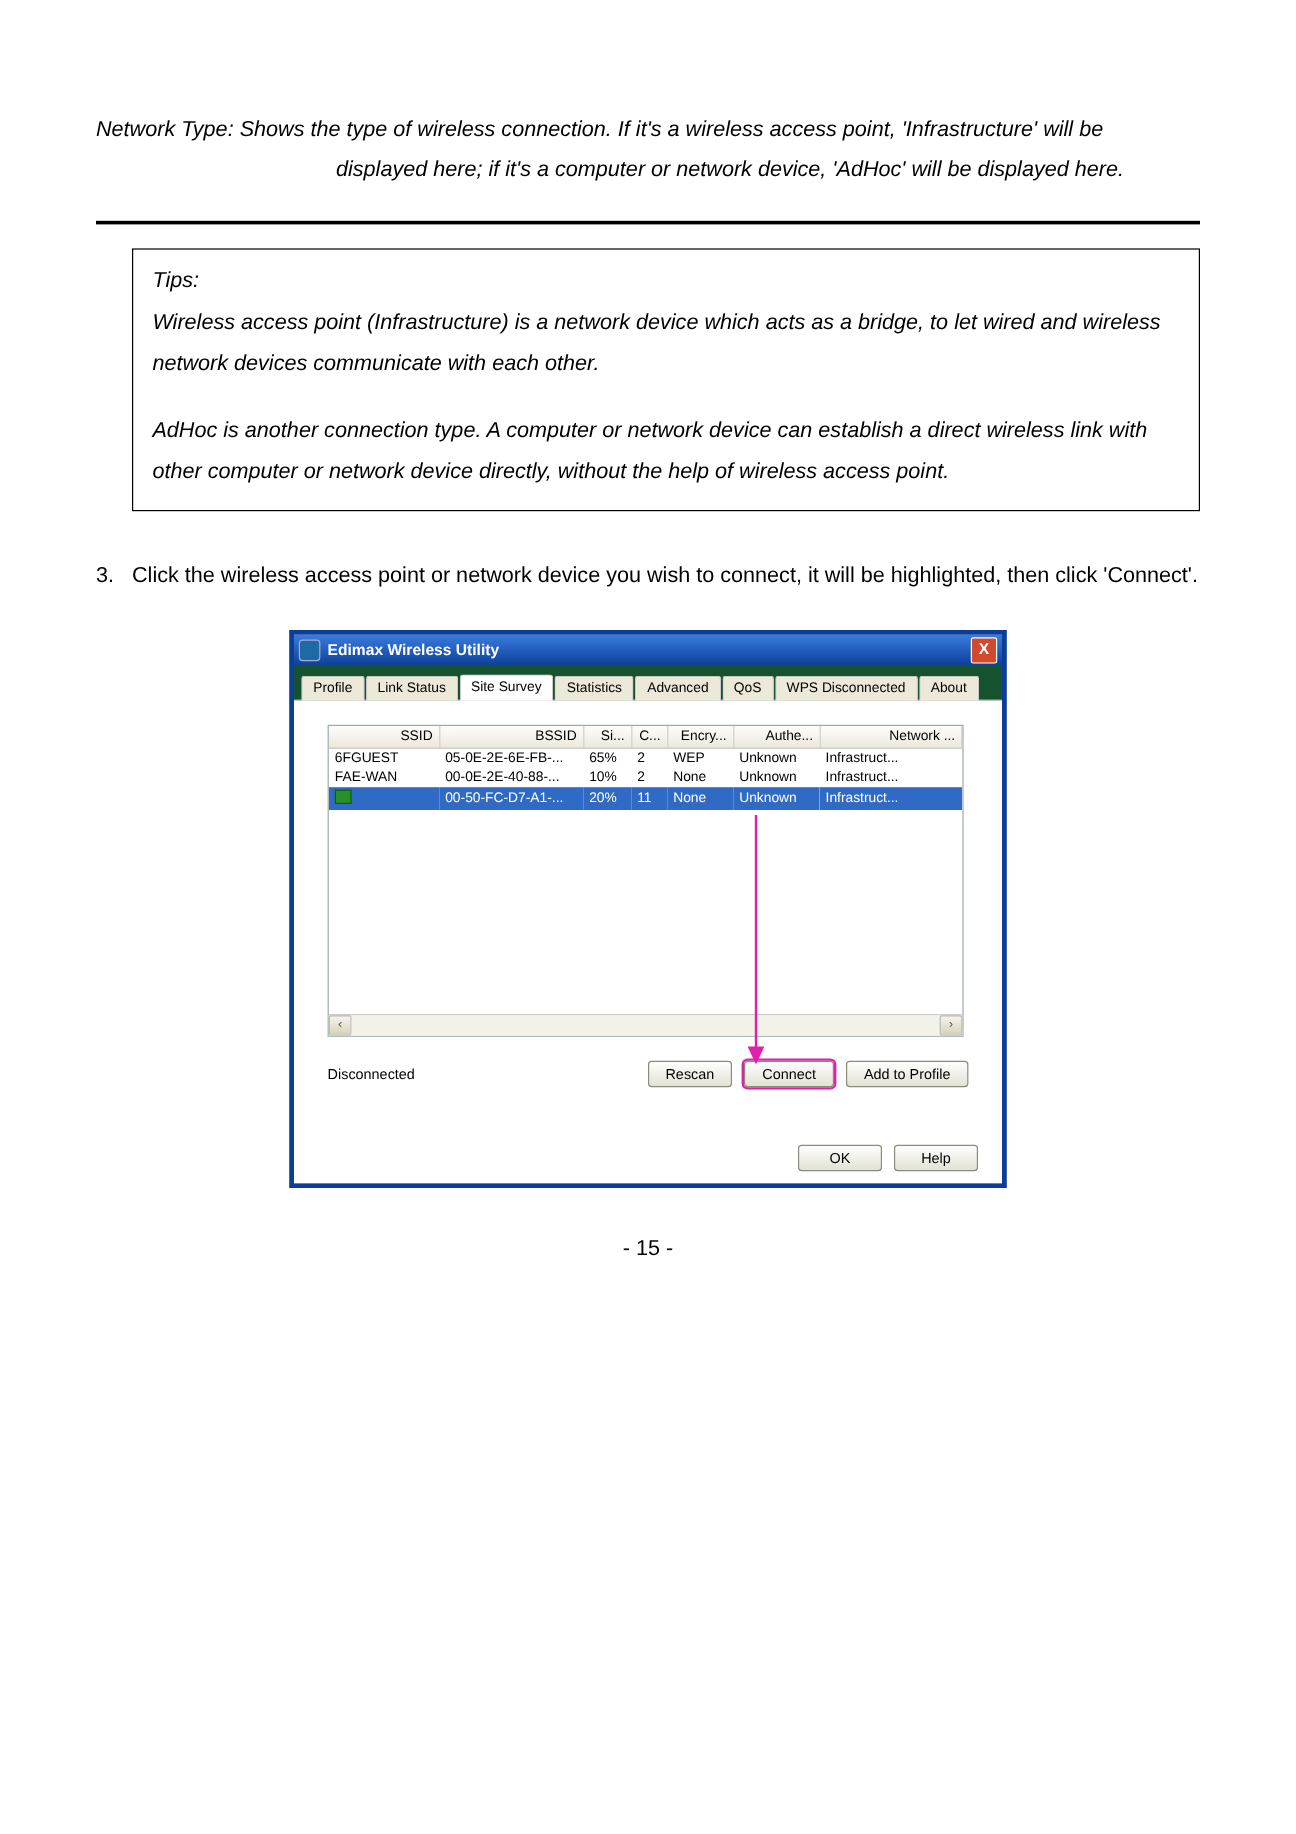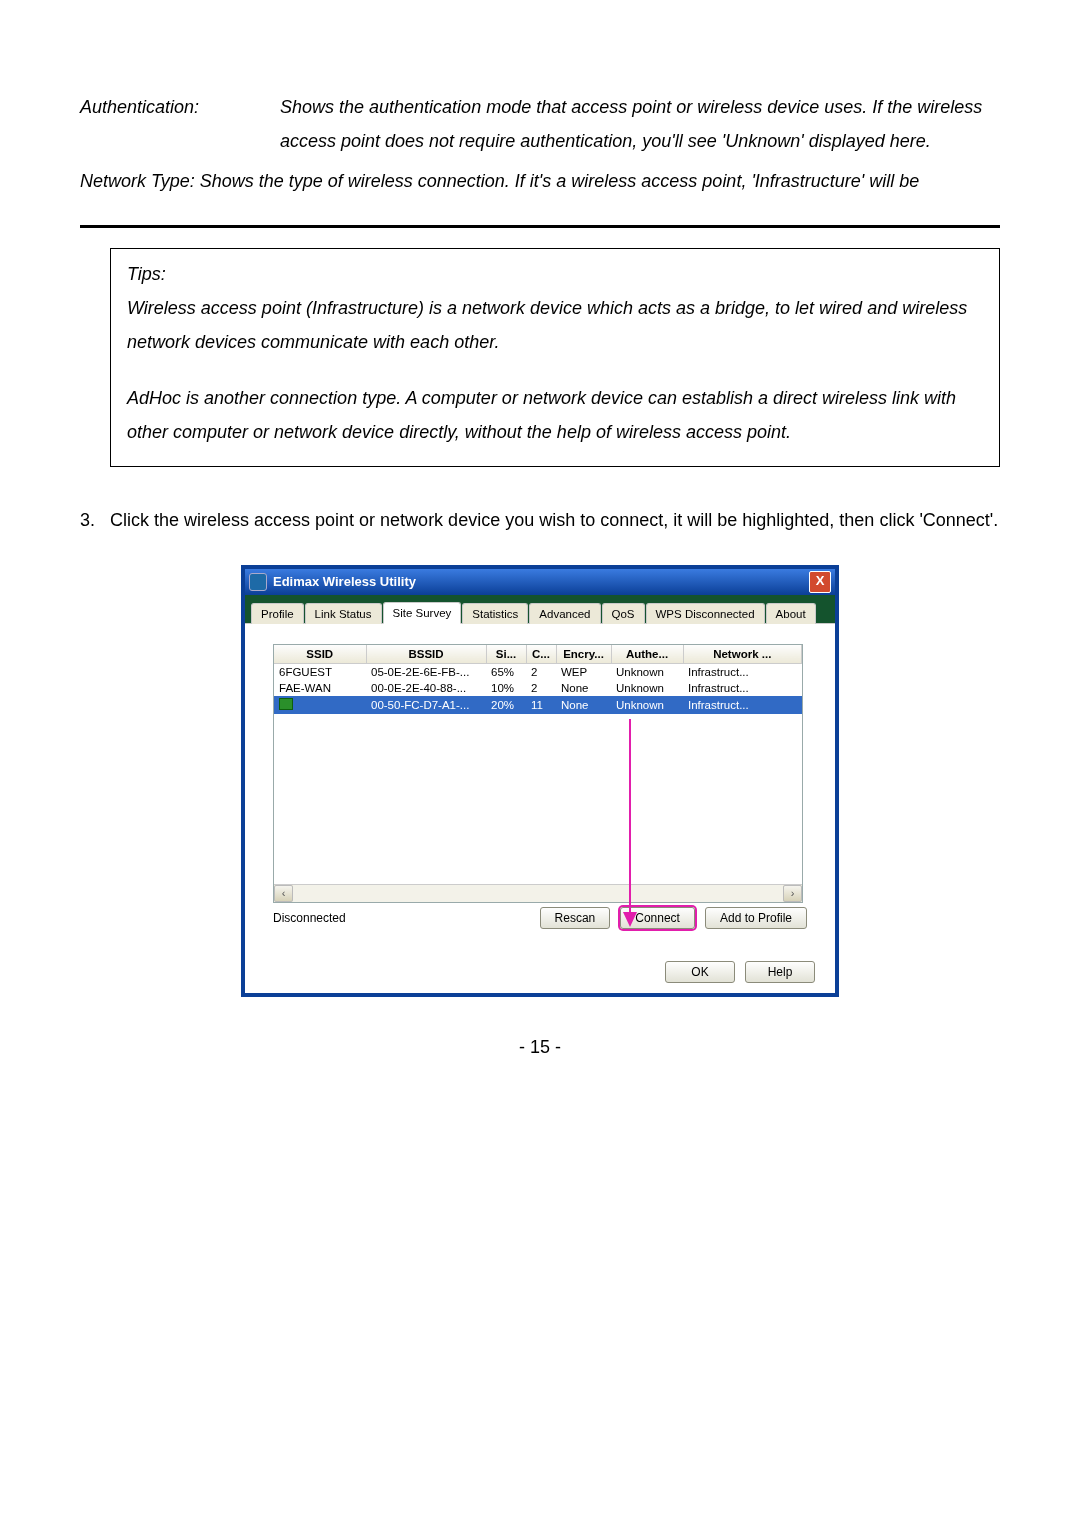"Authentication:" div.def-row { html: <div> <div>Authentication:</div> <div>Shows the authentication mode that access point or wireless device uses. If the wireless access point does not require authentication, you'll see 'Unknown' displayed here.</div> </div> -> none }
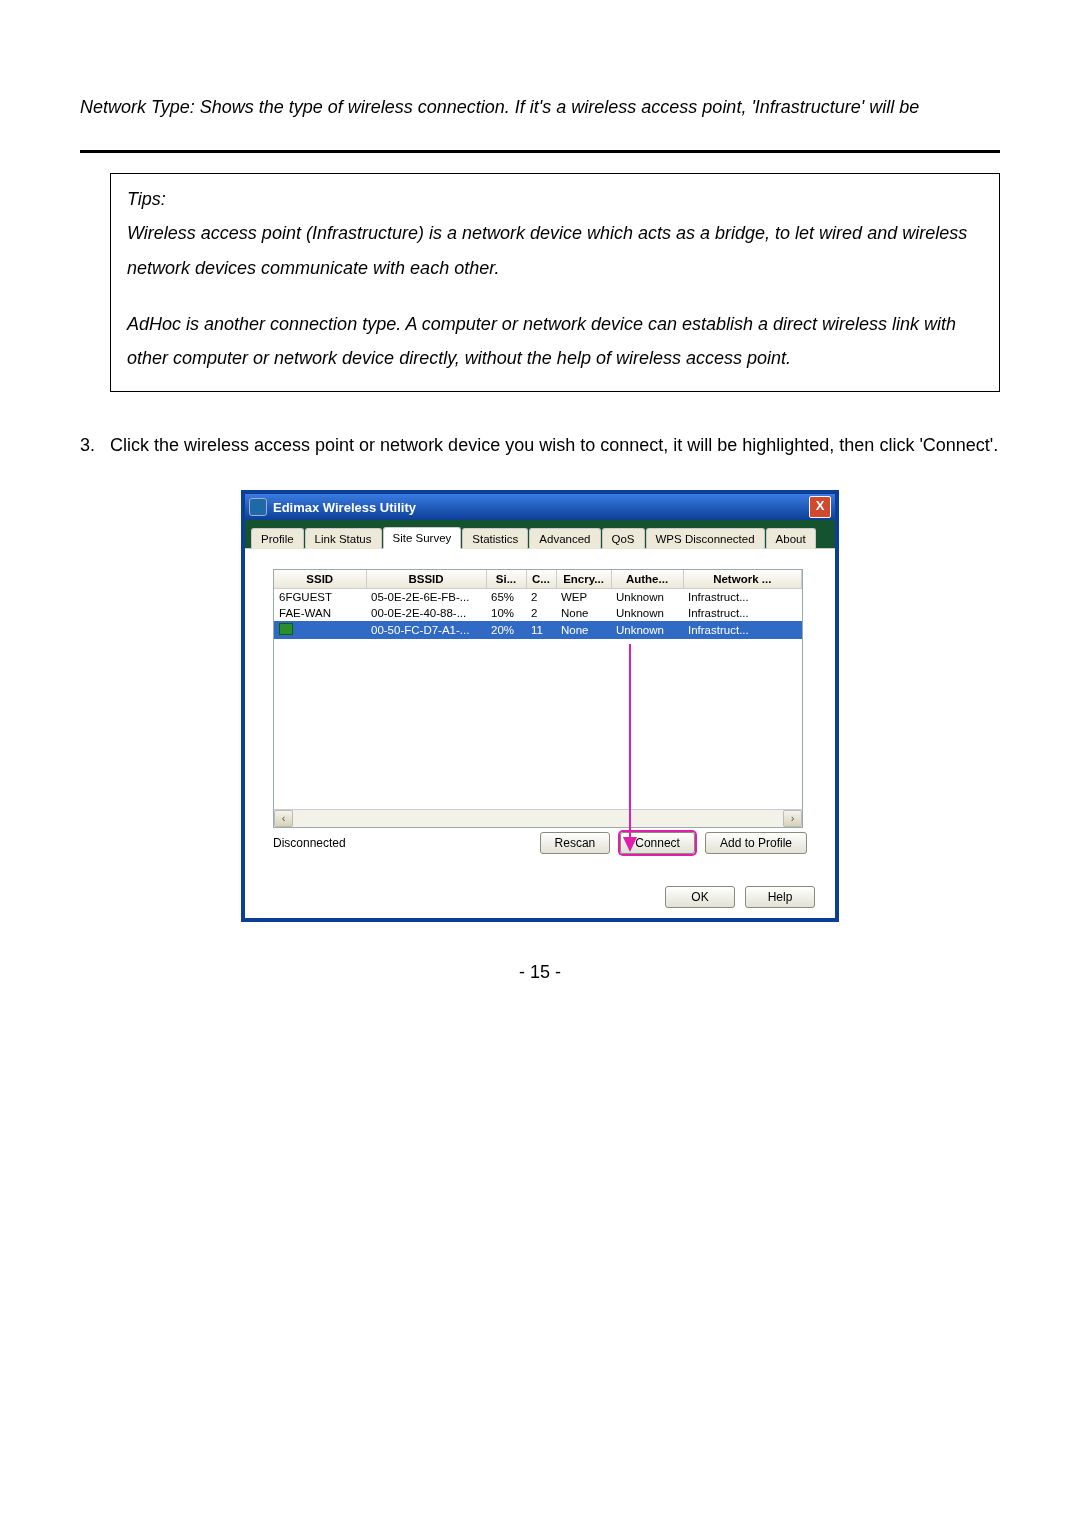"displayed here; if it's a" span.net-type-indent { html: none -> <span>displayed here; if it's a computer or network device, 'AdHoc' will be displayed here.</span> }
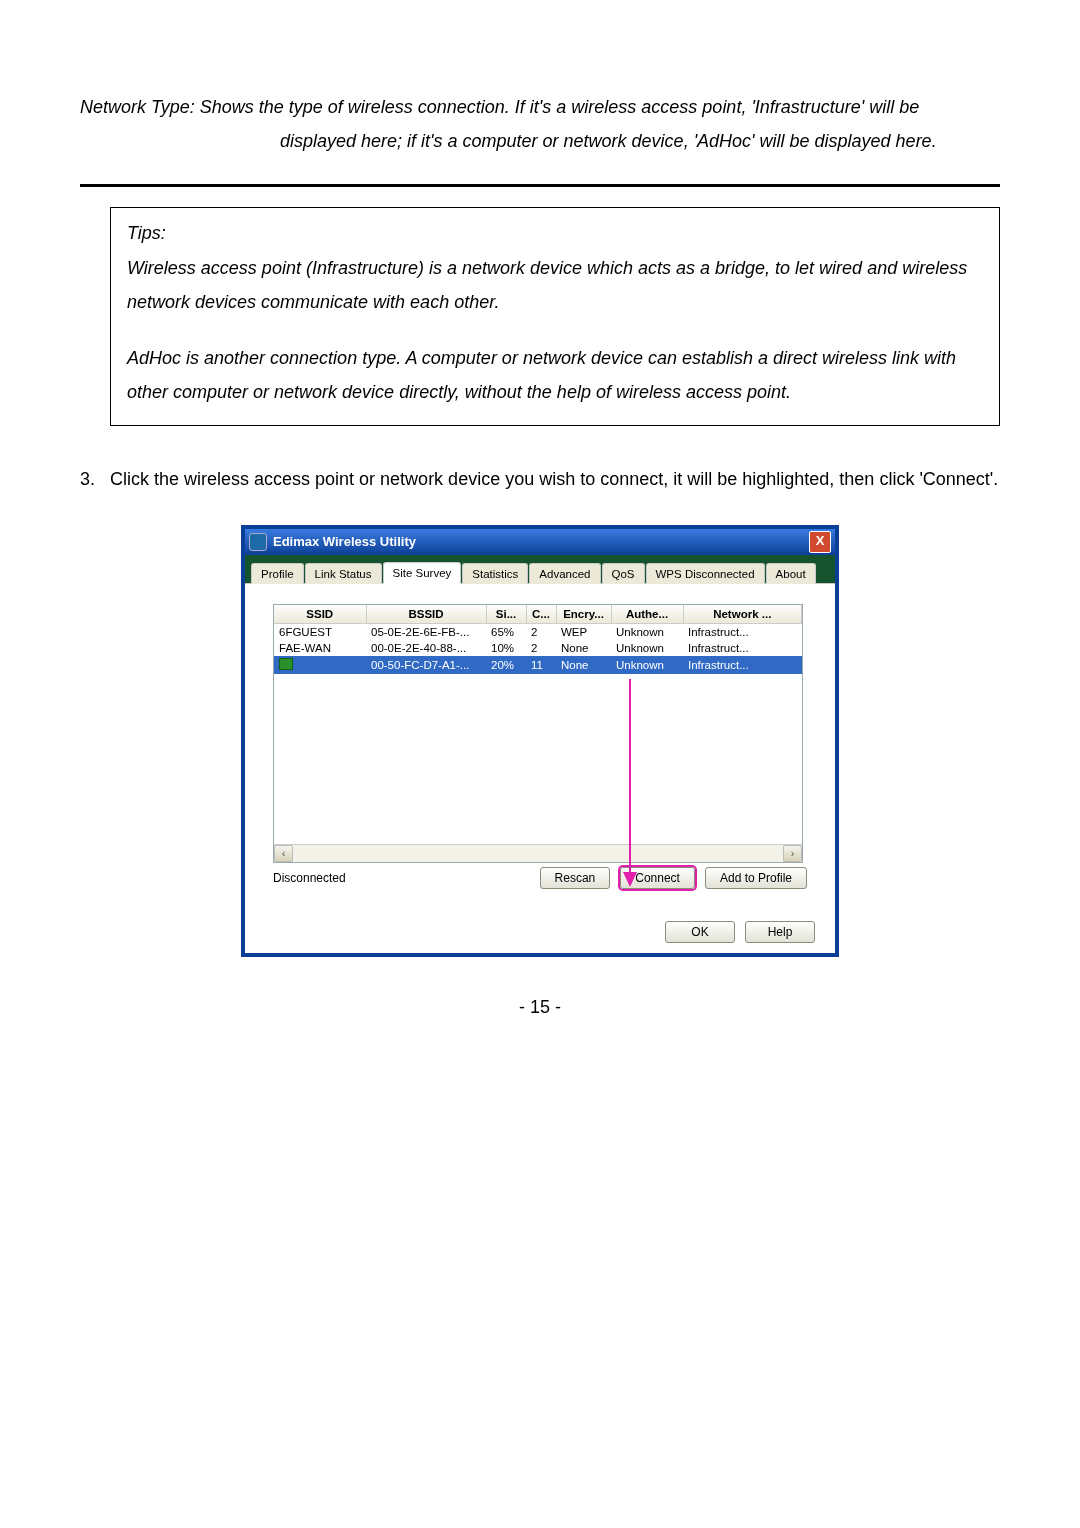"SSID" .listview th { font-weight: bold -> normal; text-align: center -> right }
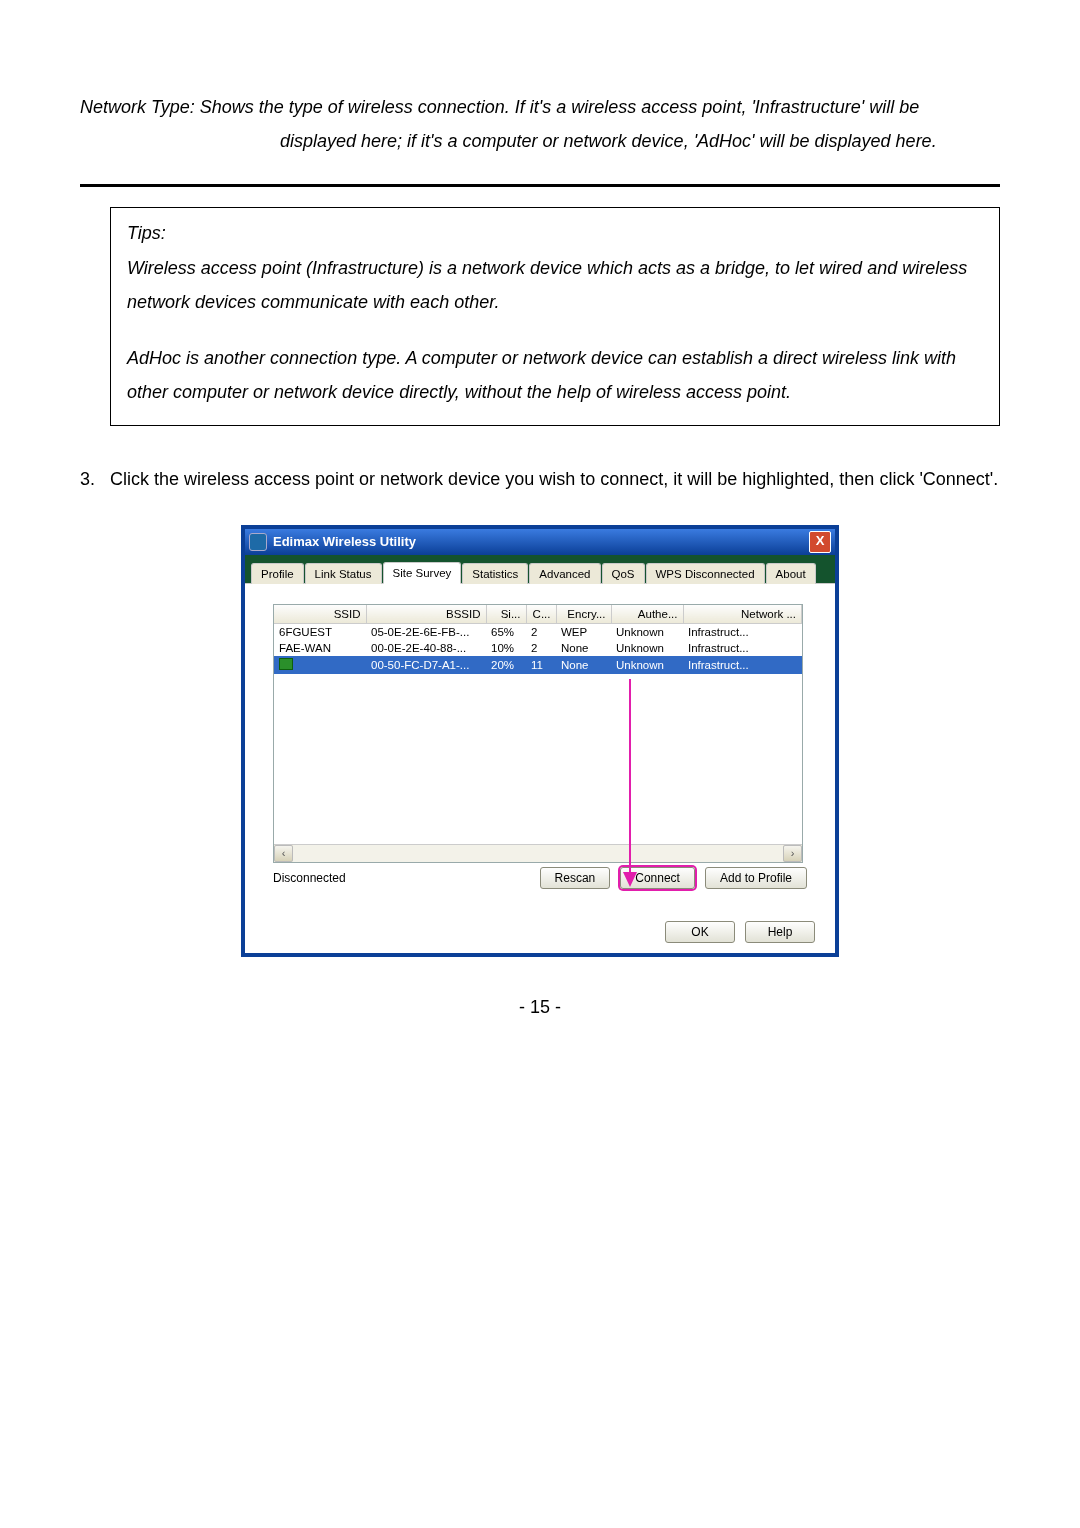"Disconnected" .status-row { padding: 4px 0 -> 20px 0 }
